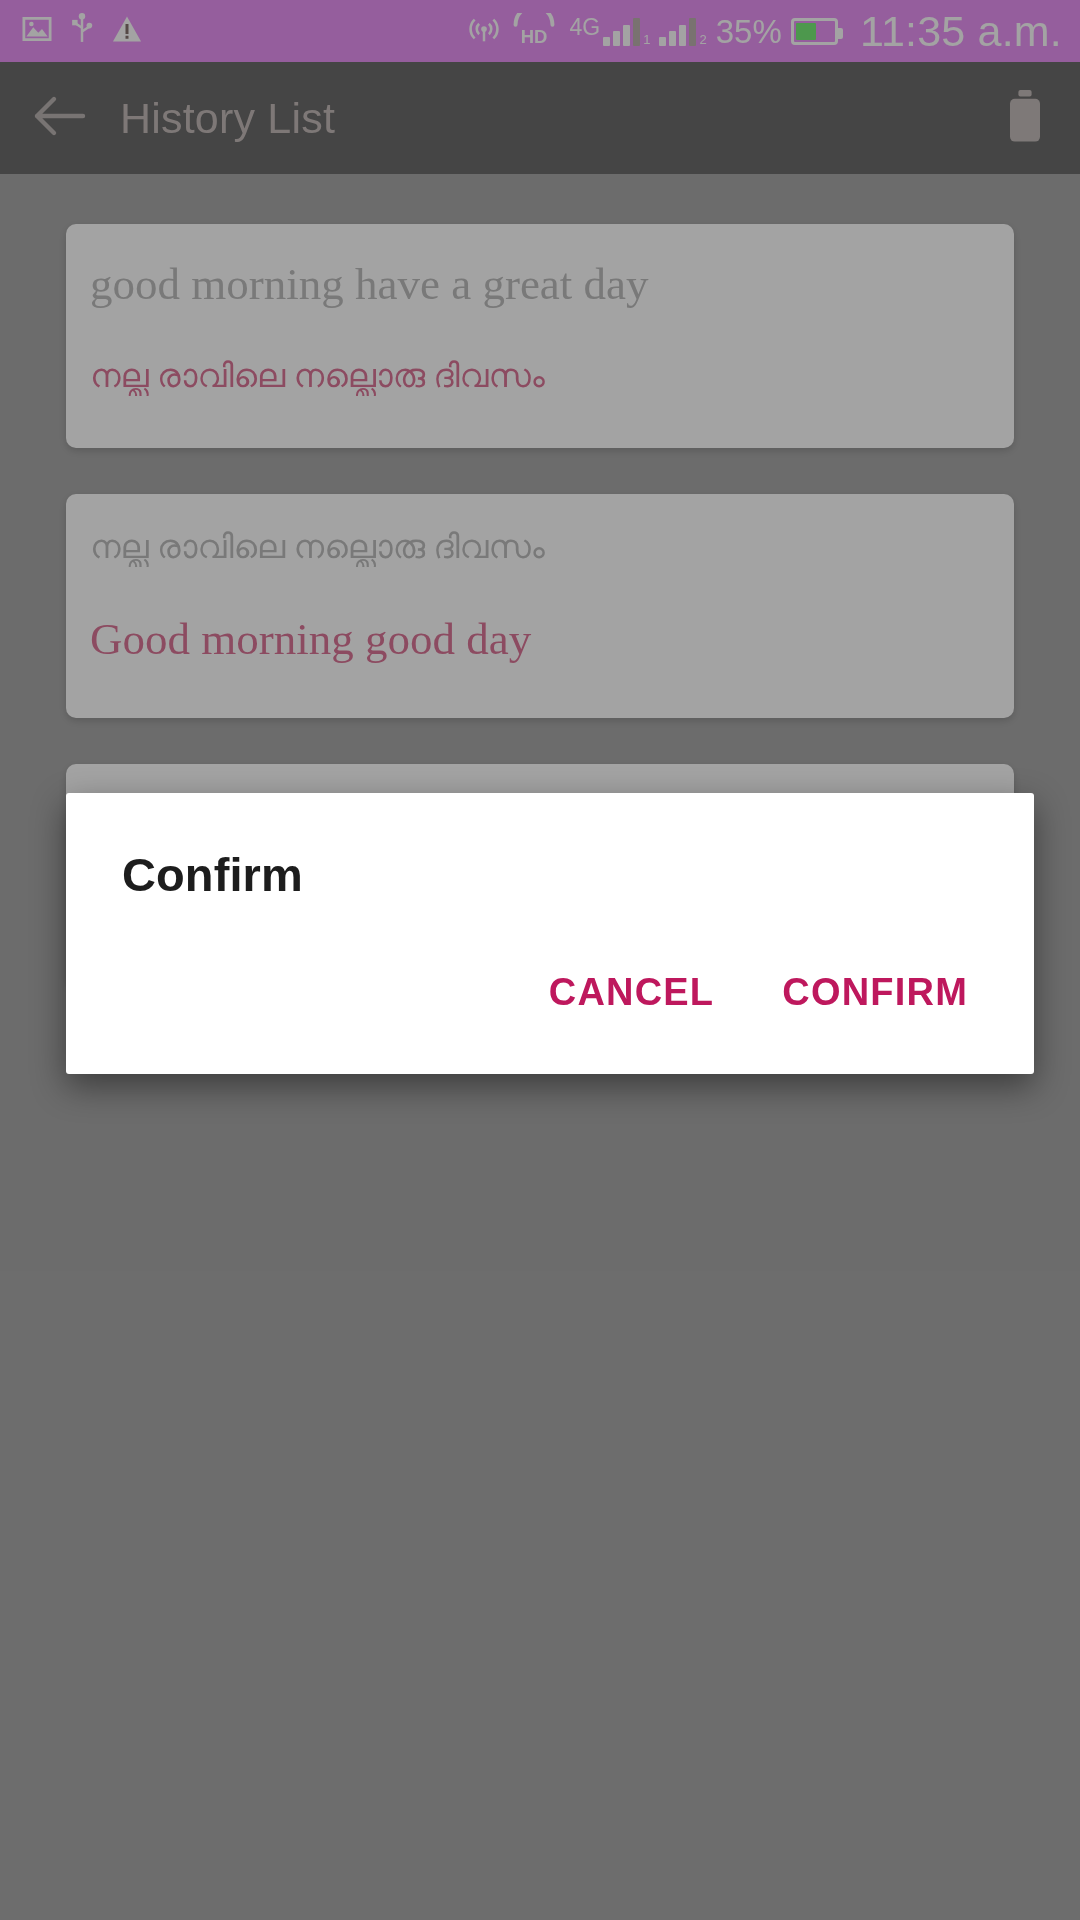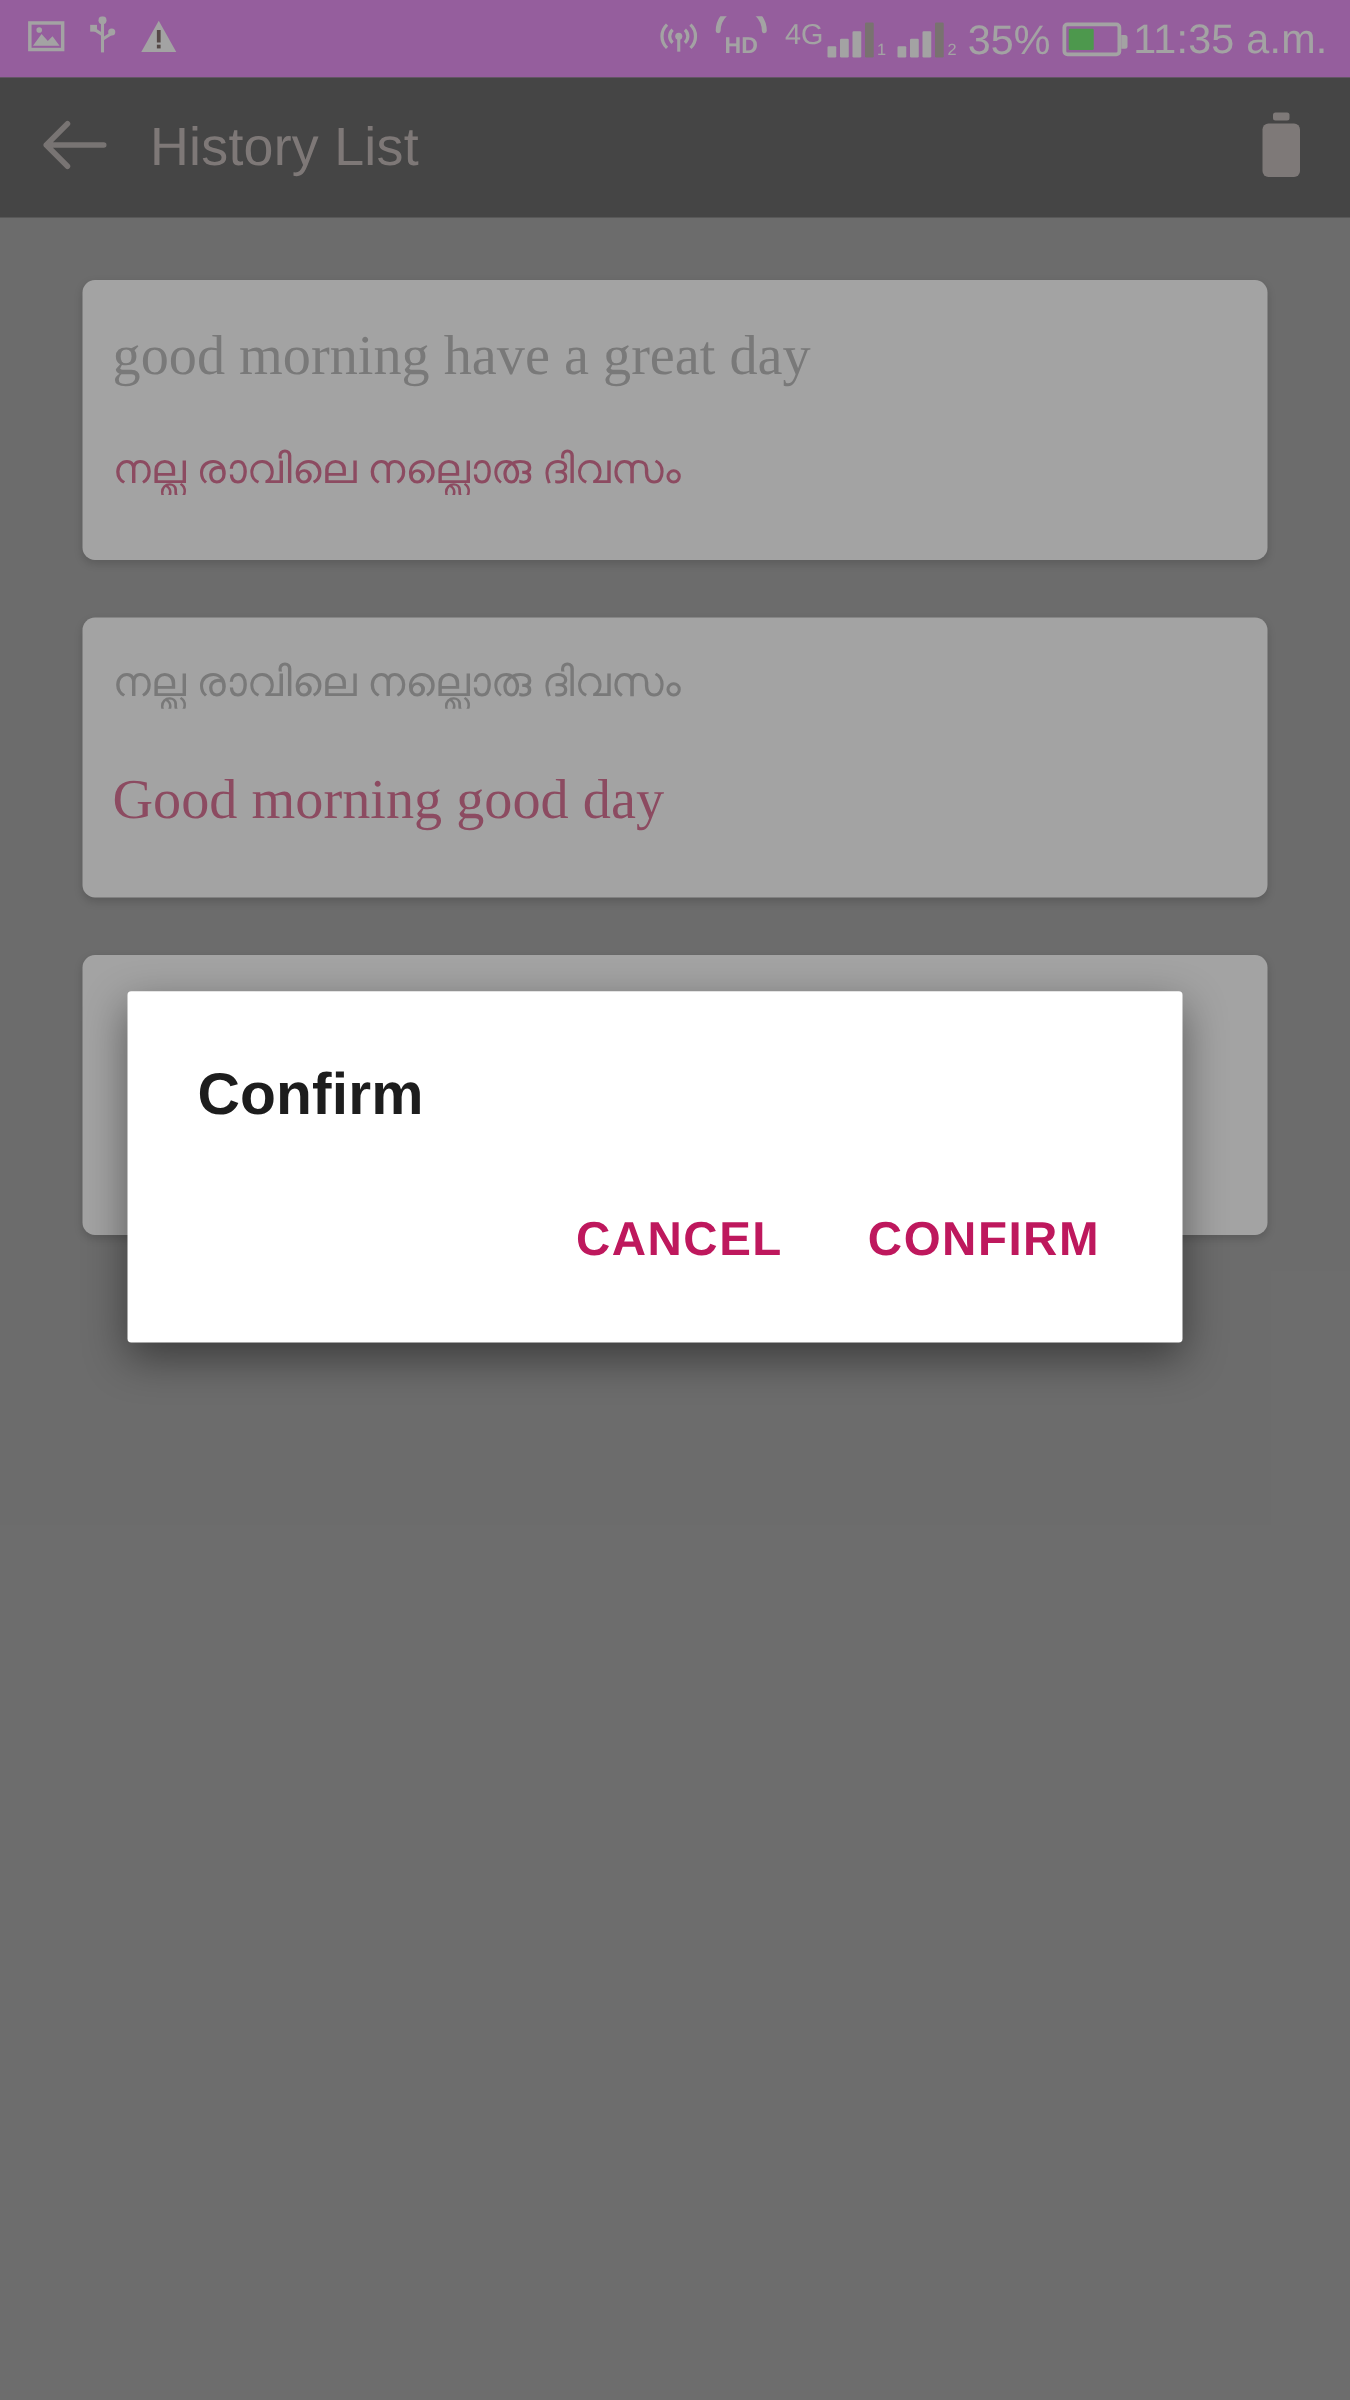"11:35 a.m." .sb-clock { font-size: 33px -> 43px; margin-left: 1px -> 13px }
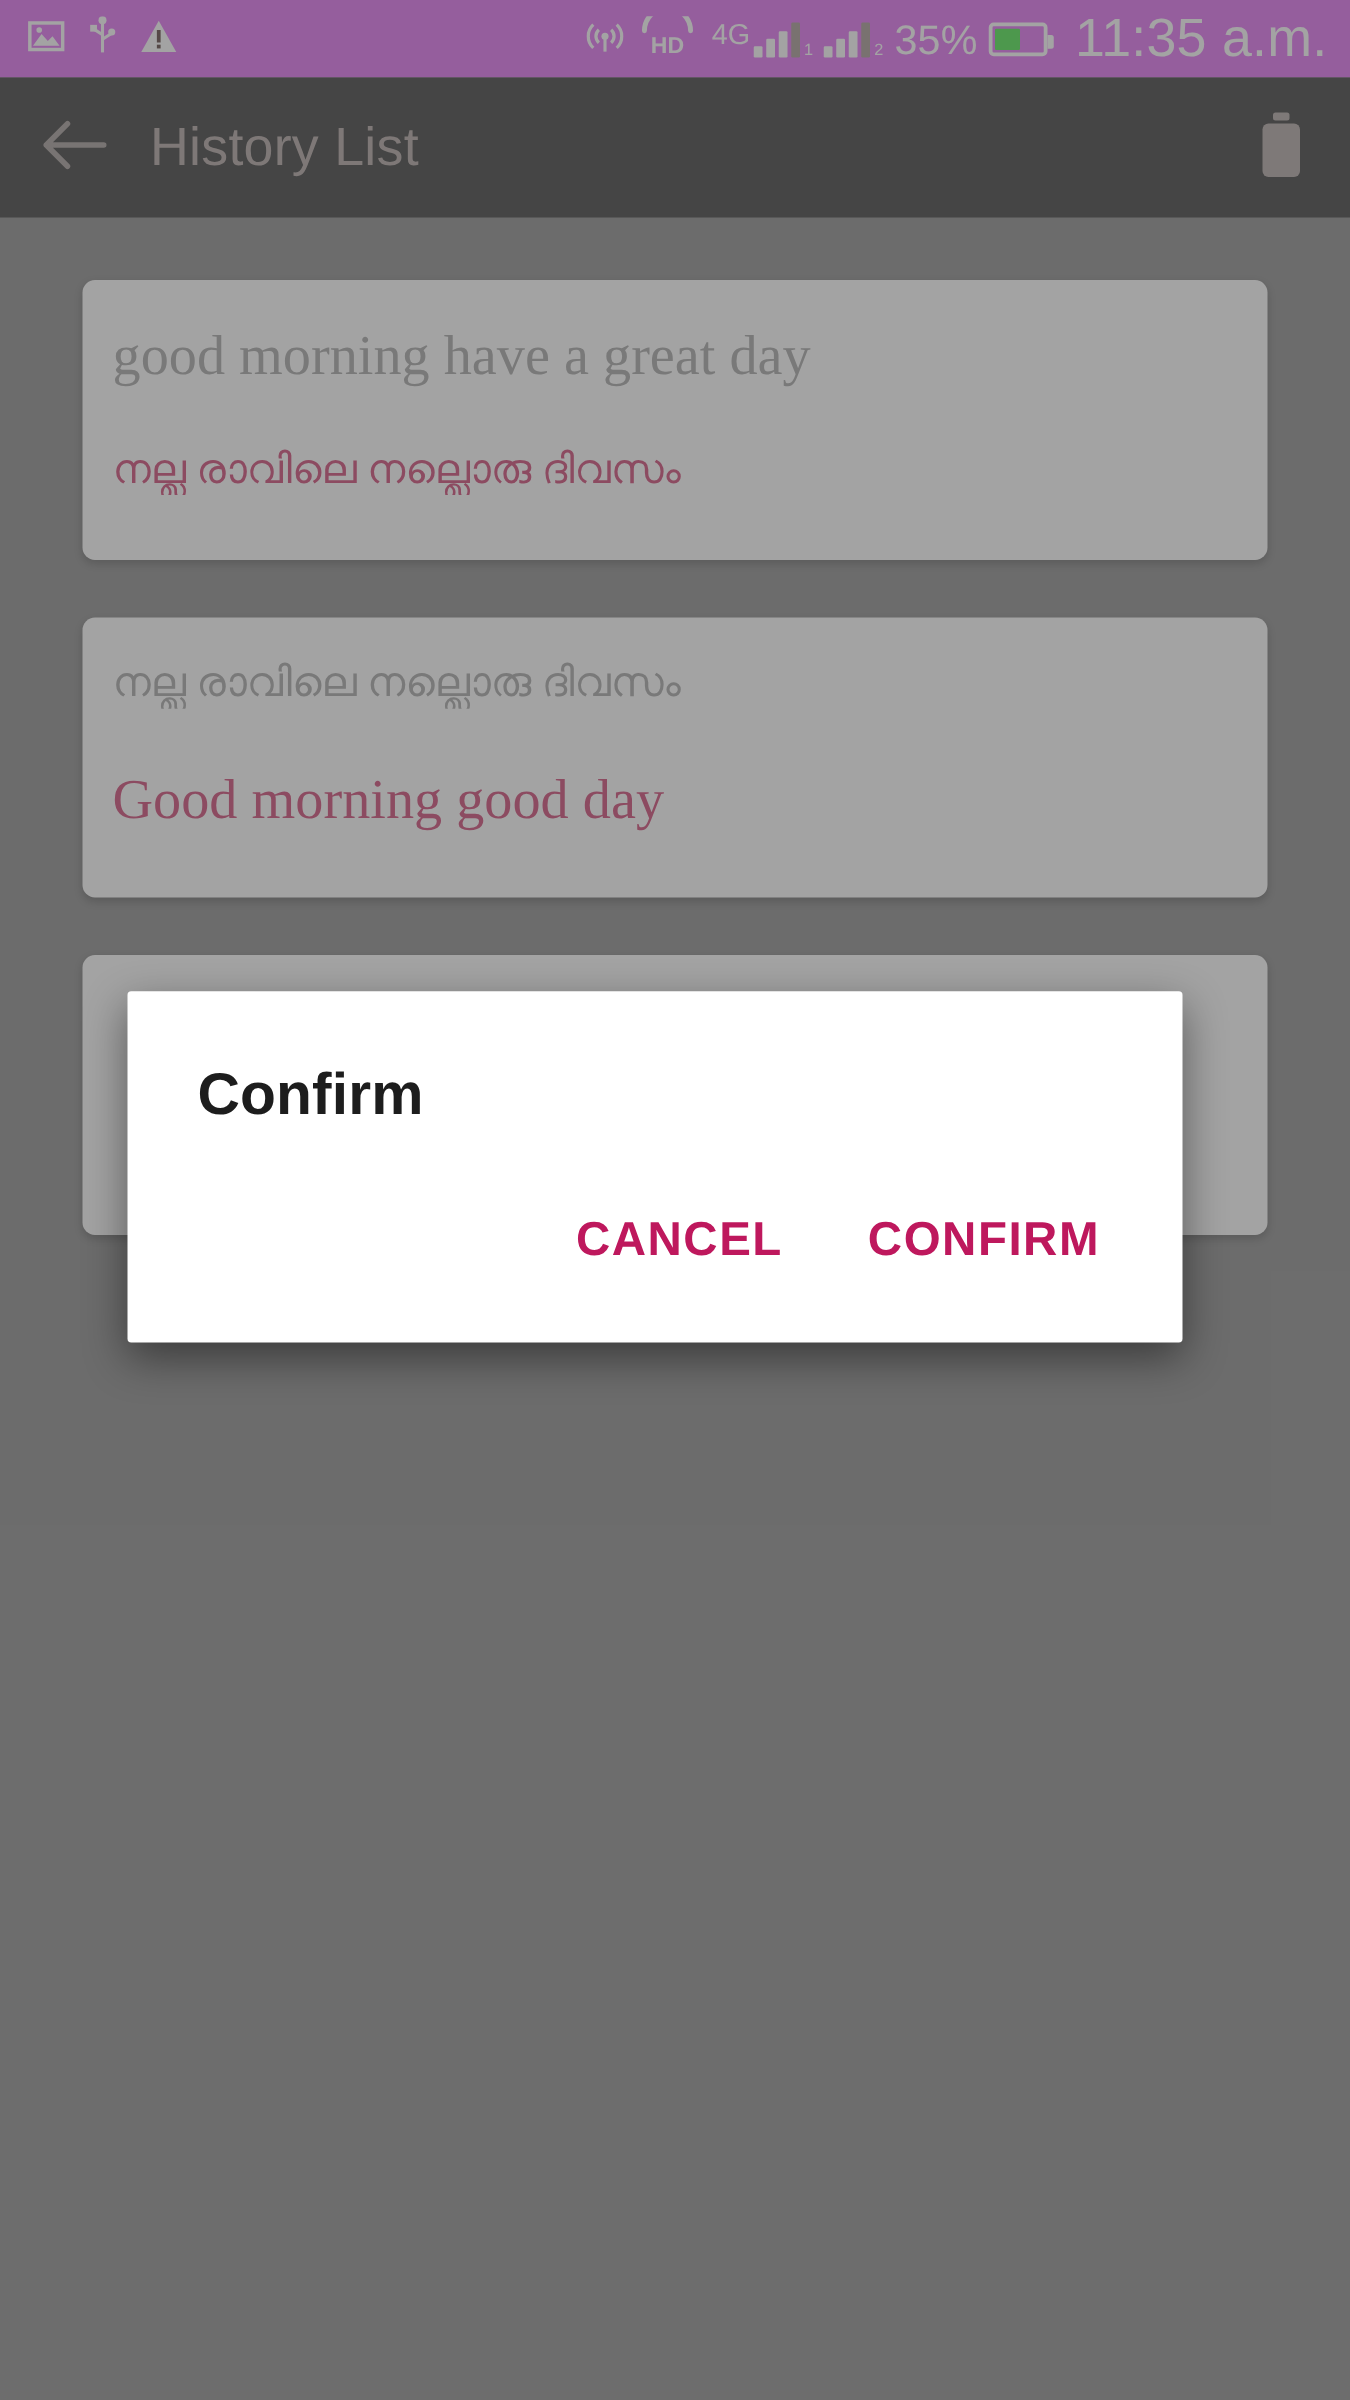"Confirm" .dialog { margin-left: 36px -> none; width: 844px -> 968px }
